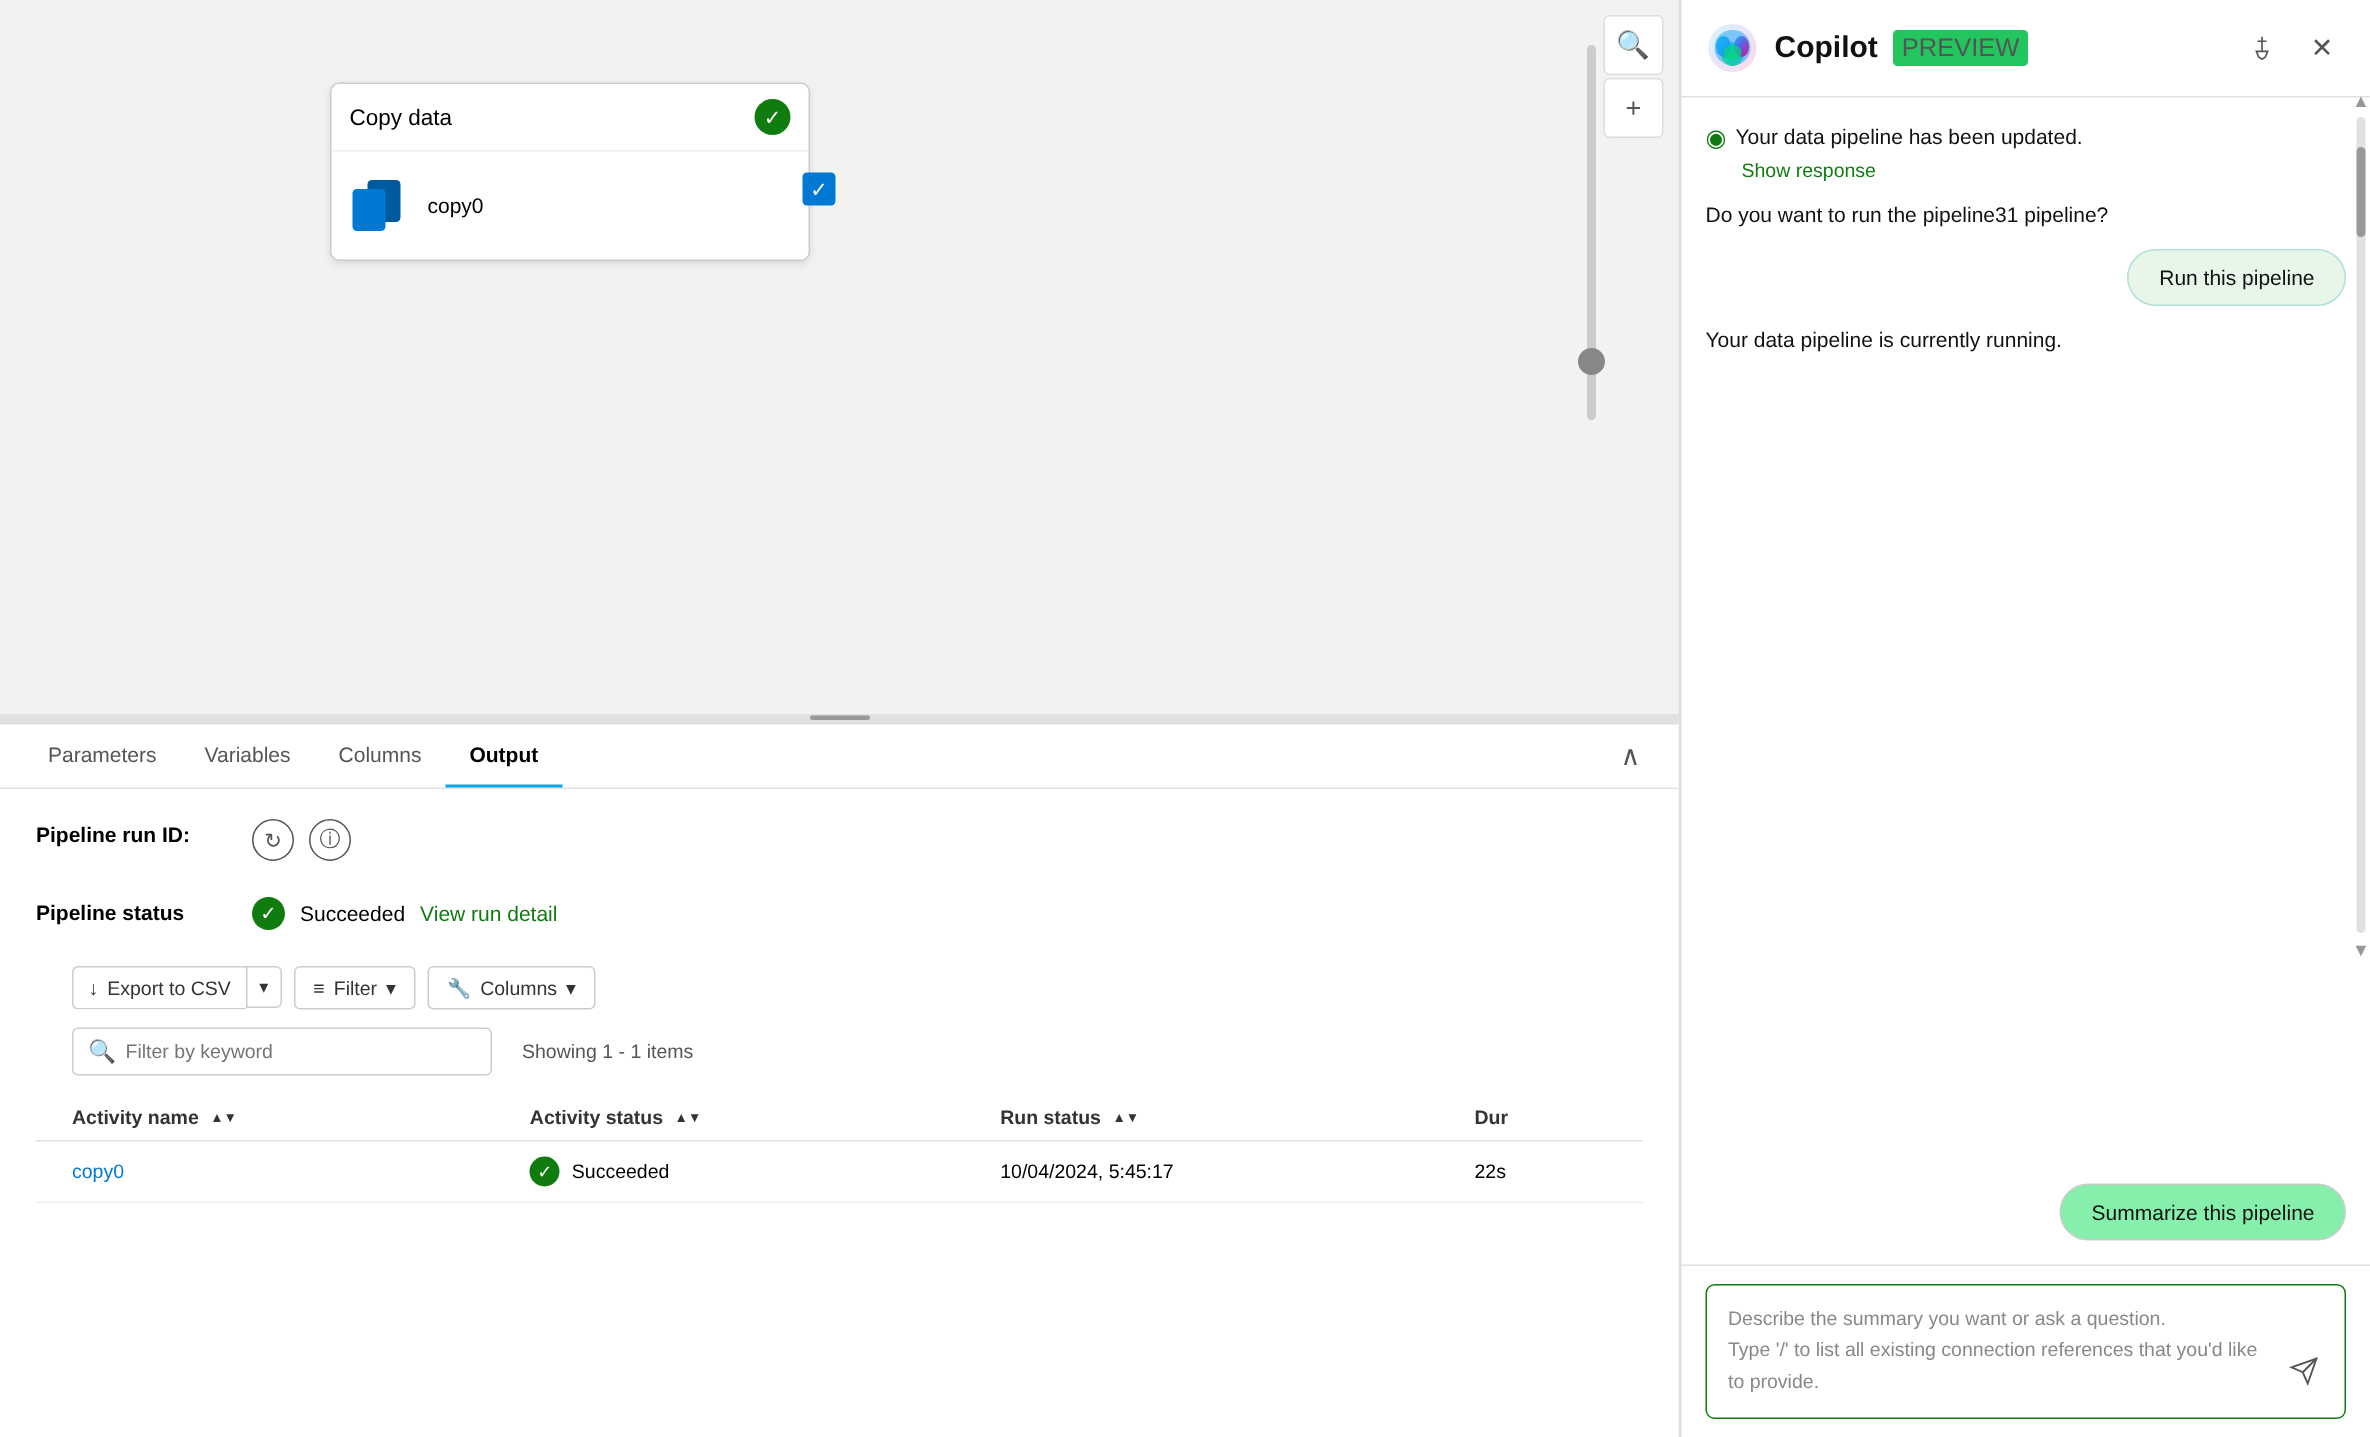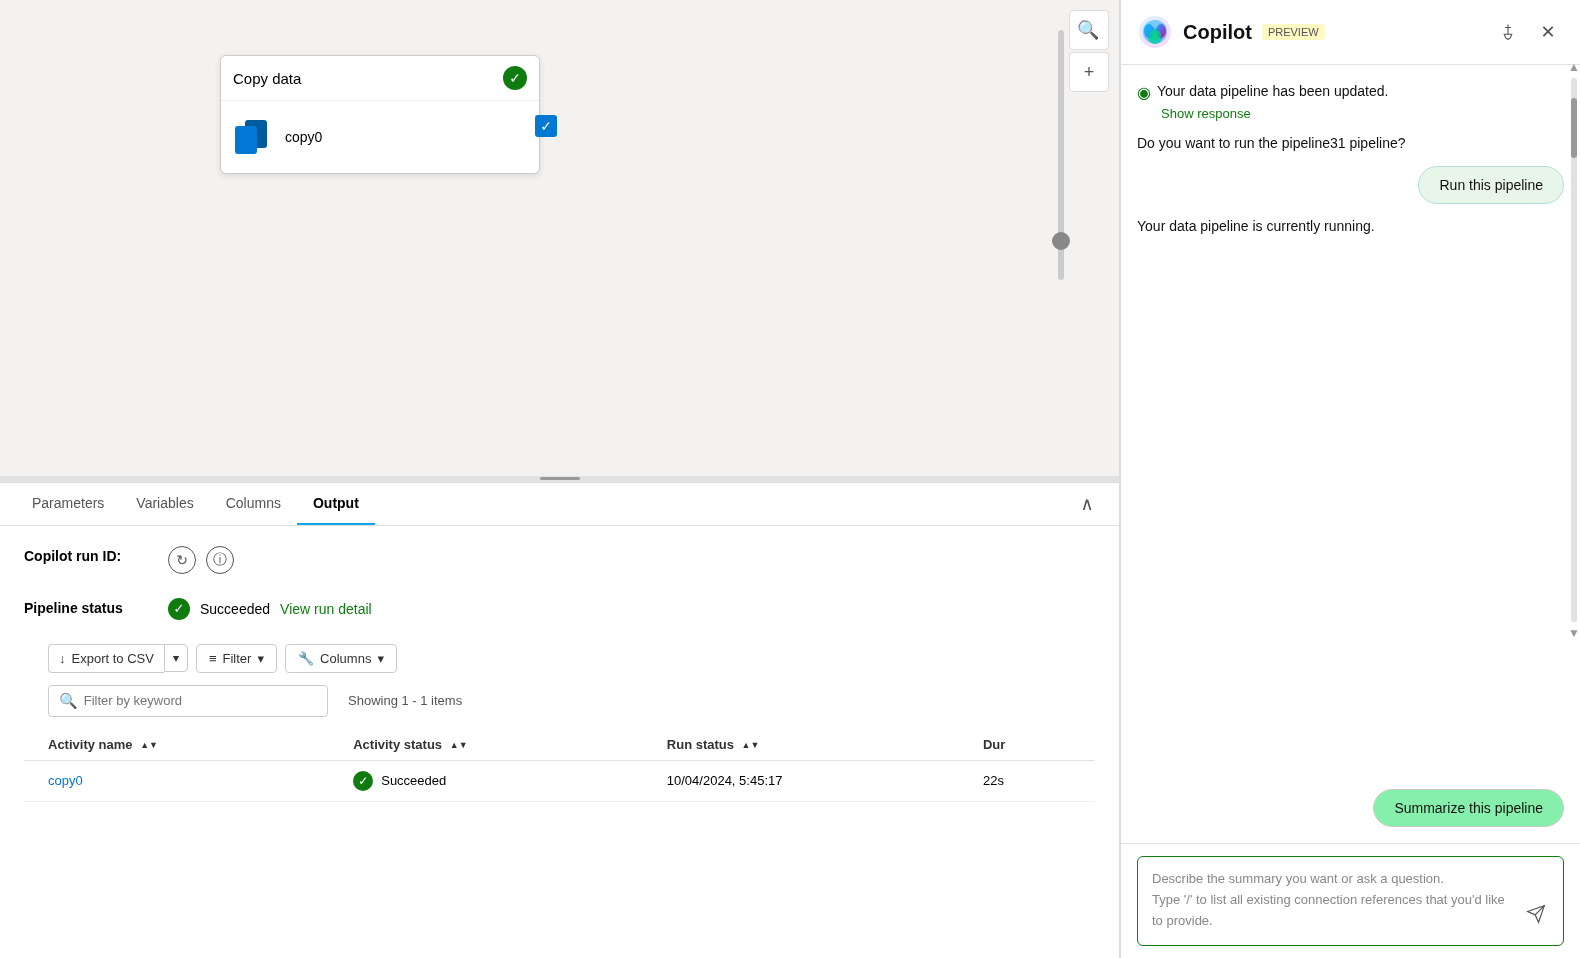"PREVIEW" .preview-badge { background: #fef9c3 -> #22c55e; font-size: 11px -> 17px }
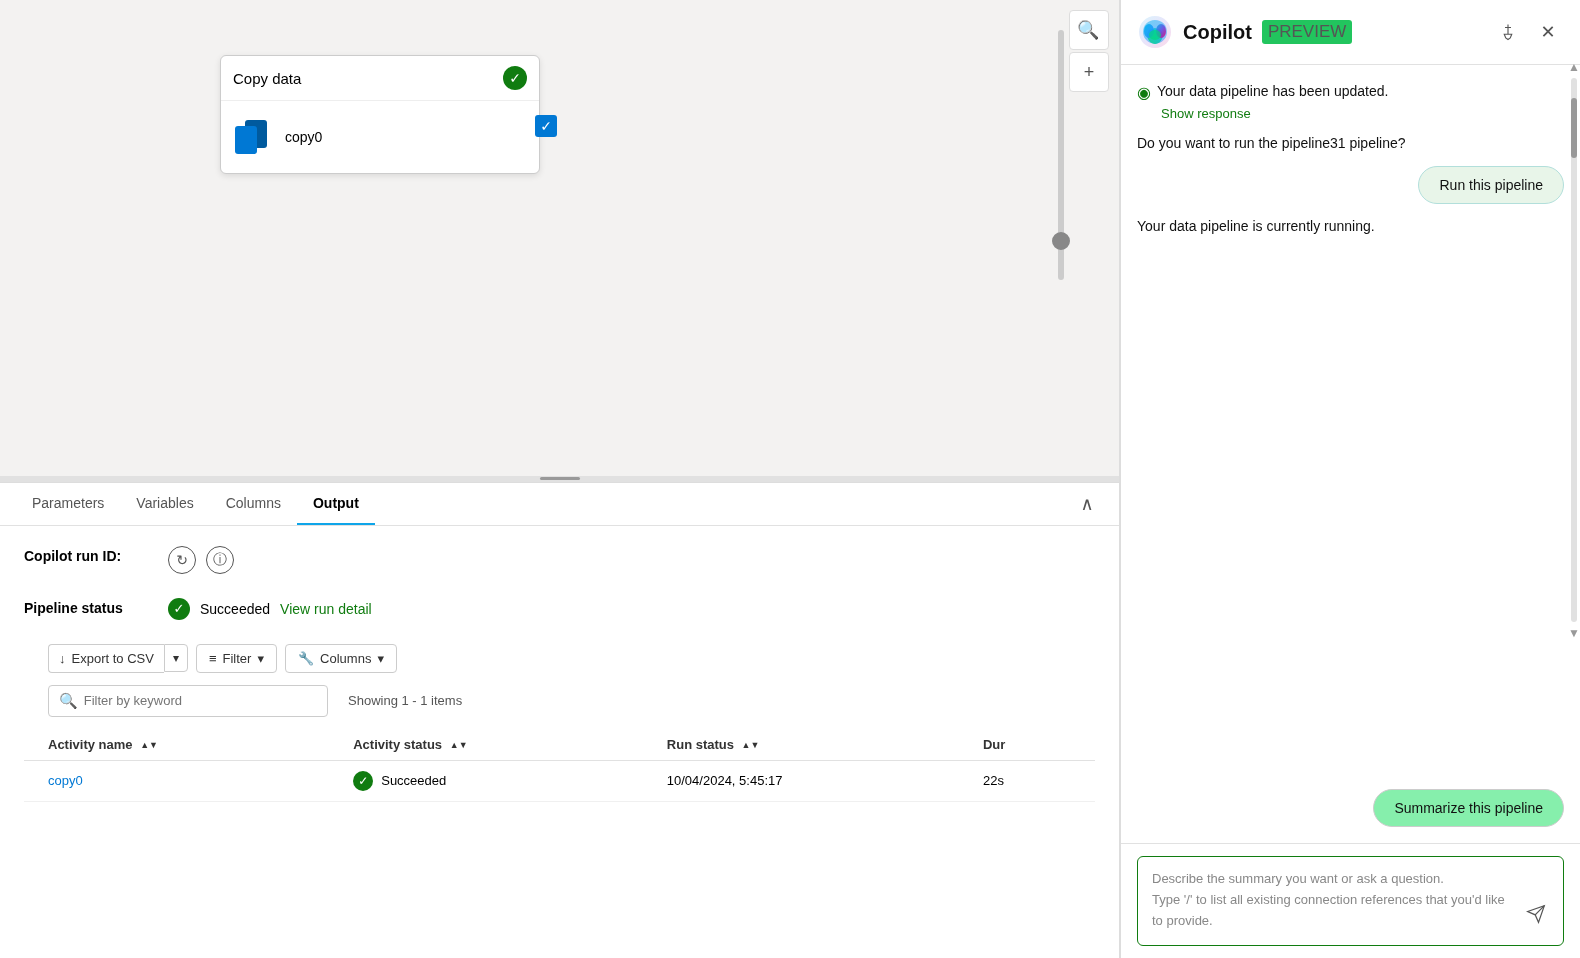"Copilot run ID:" div.pipeline-label { text: Copilot -> Pipeline }
